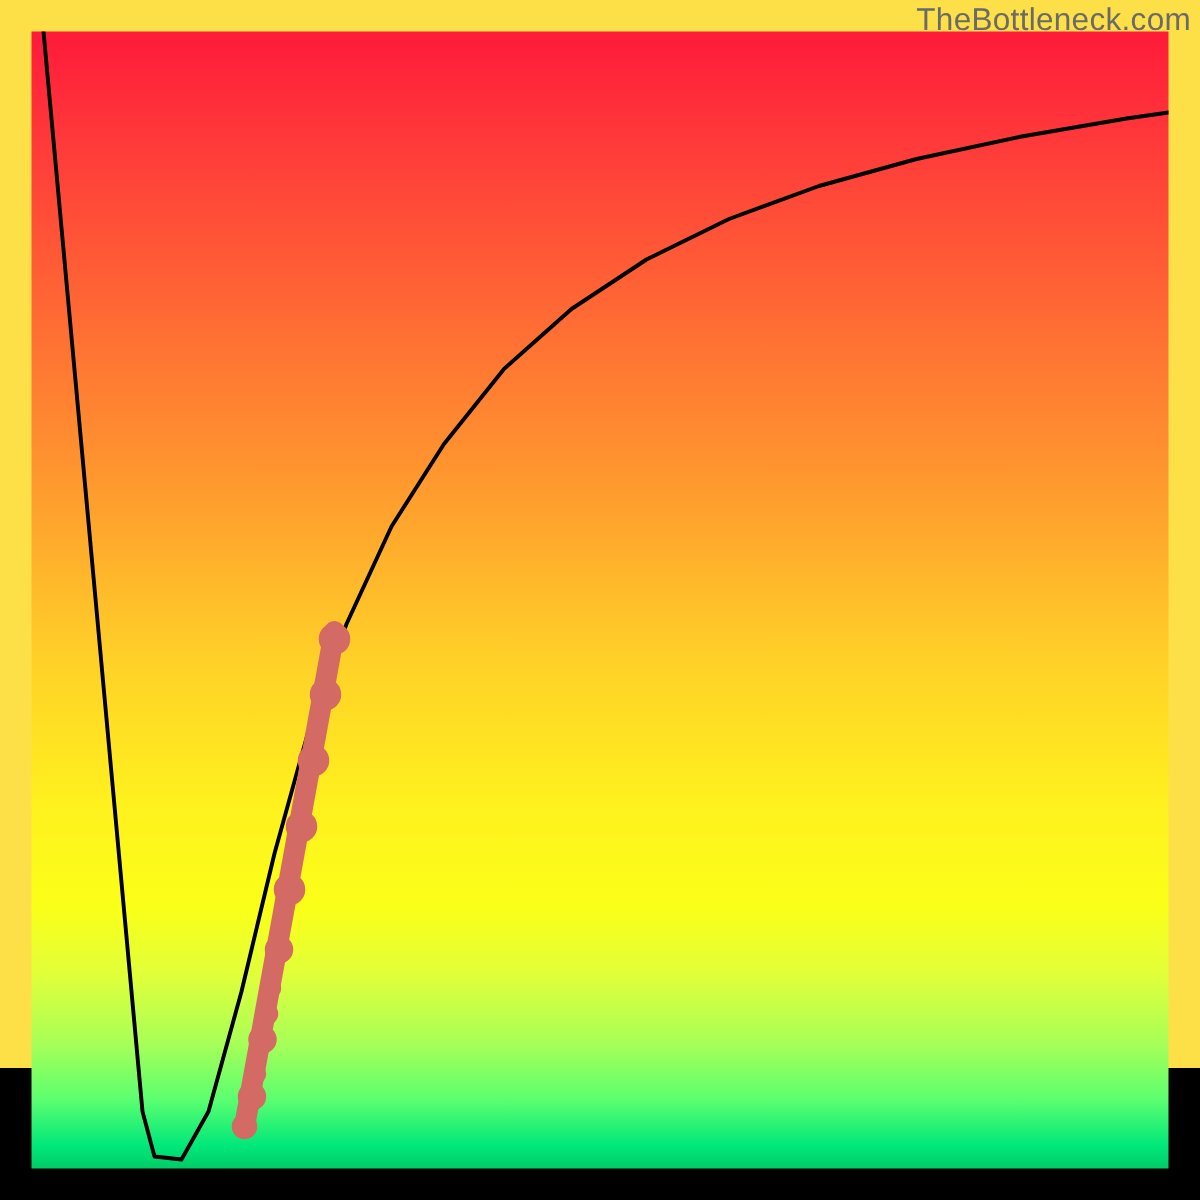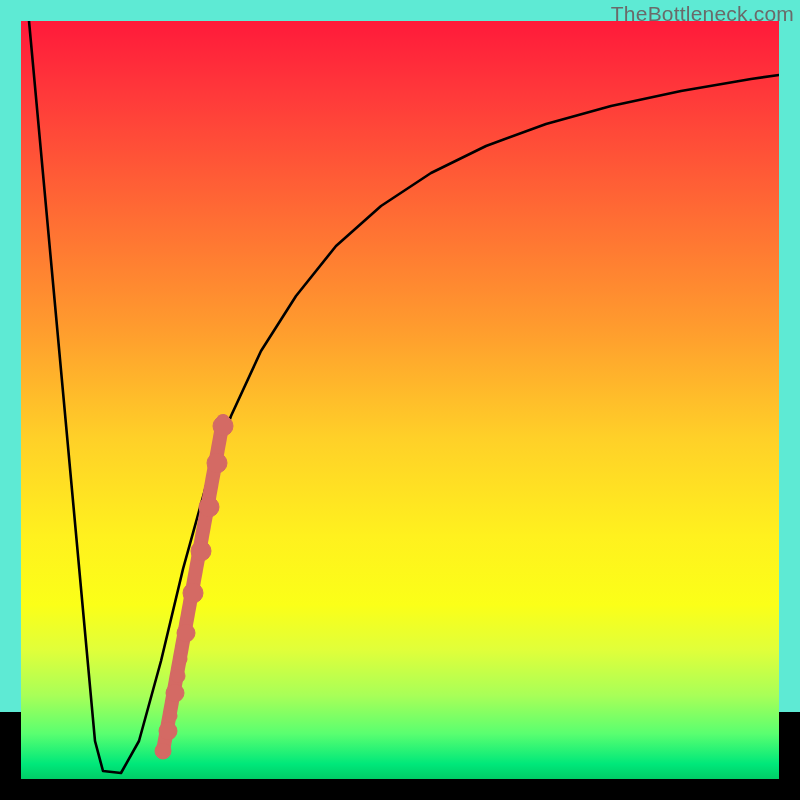"TheBottleneck.com" .frame { background: #5eead4 -> #fde047 }
